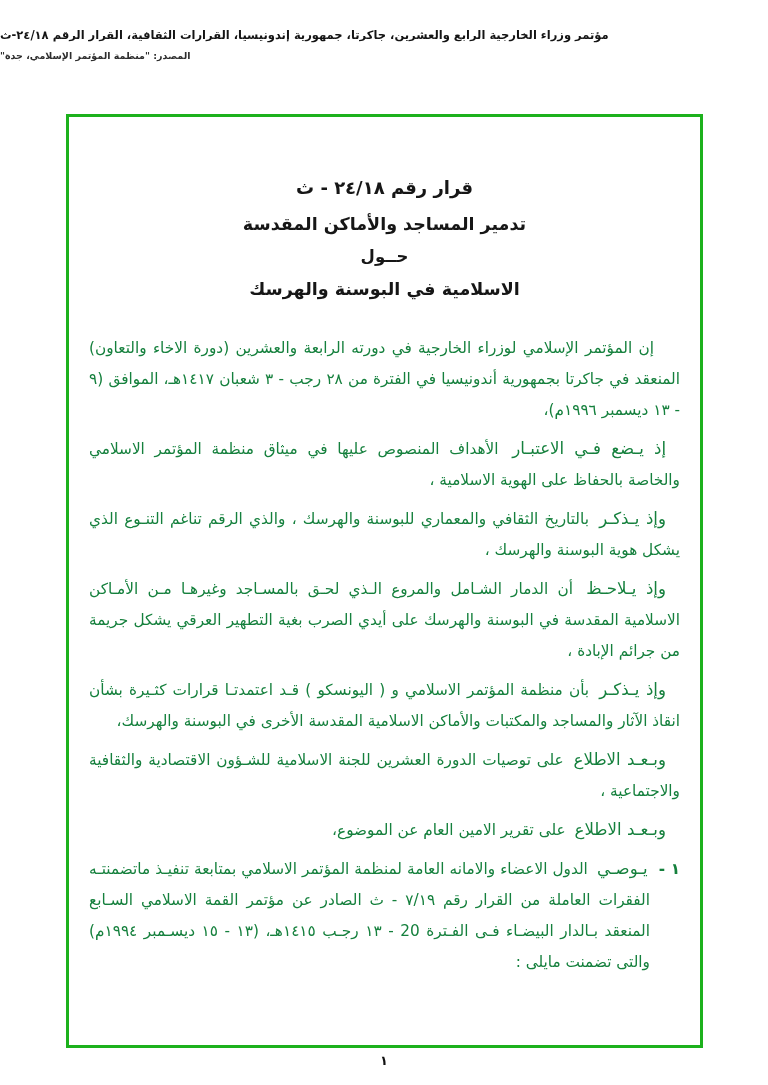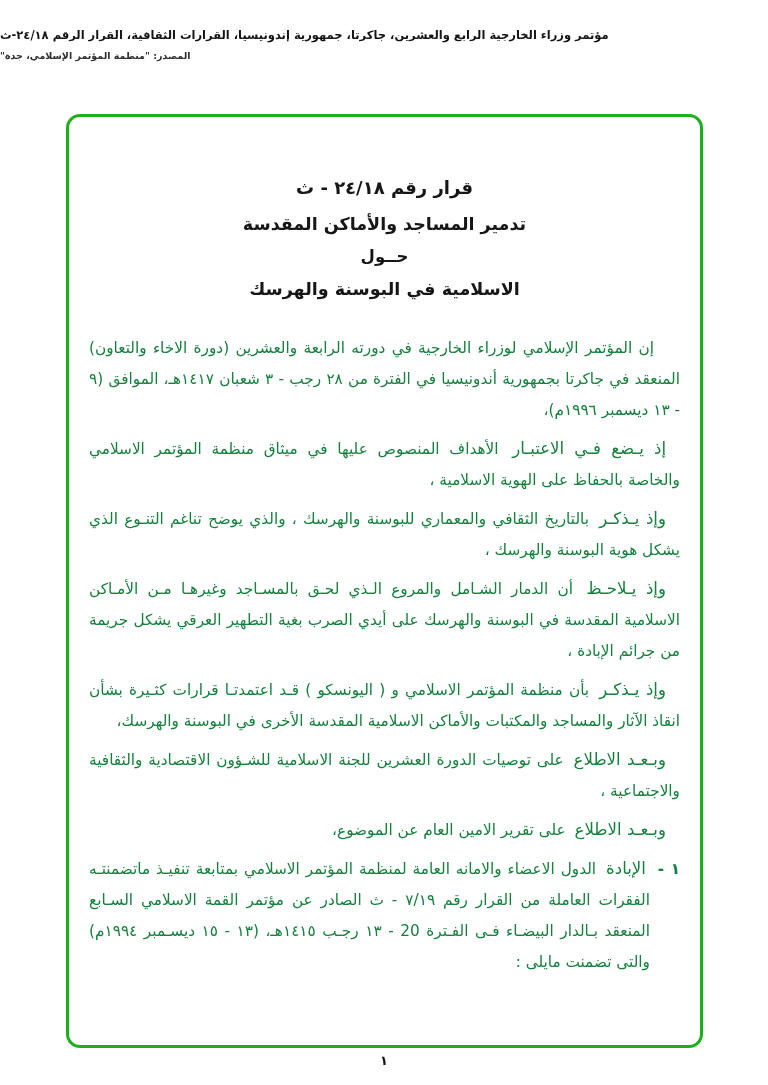"قرار رقم ٢٤/١٨ - ث" div.green-box { border-radius: 14px -> none }
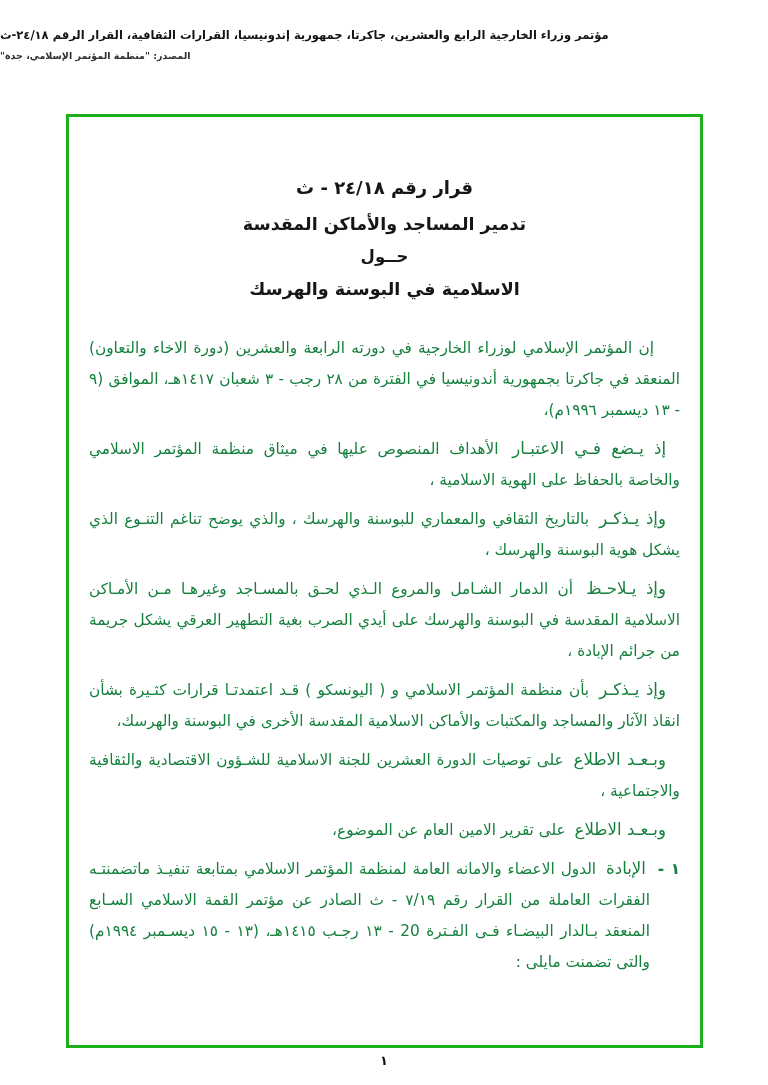"بالتاريخ الثقافي والمعماري للبوسنة" span { text: يوضح -> الرقم }
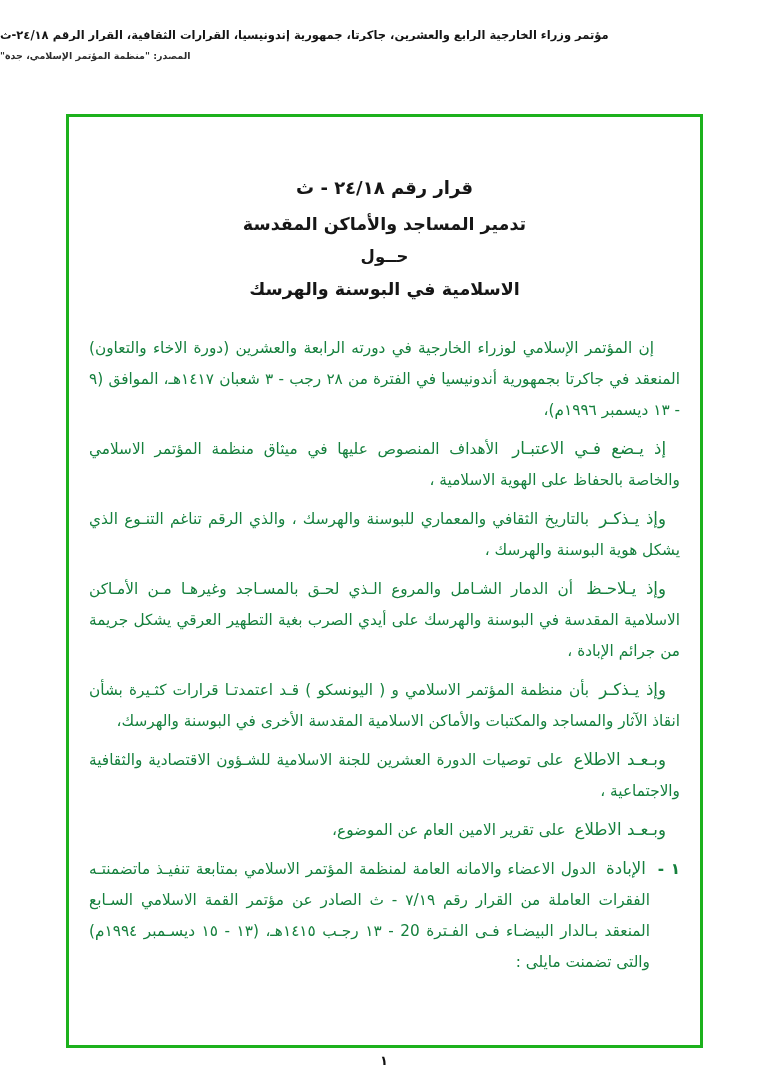"الإبادة" b.lead { text: الإبادة -> يـوصـي }
